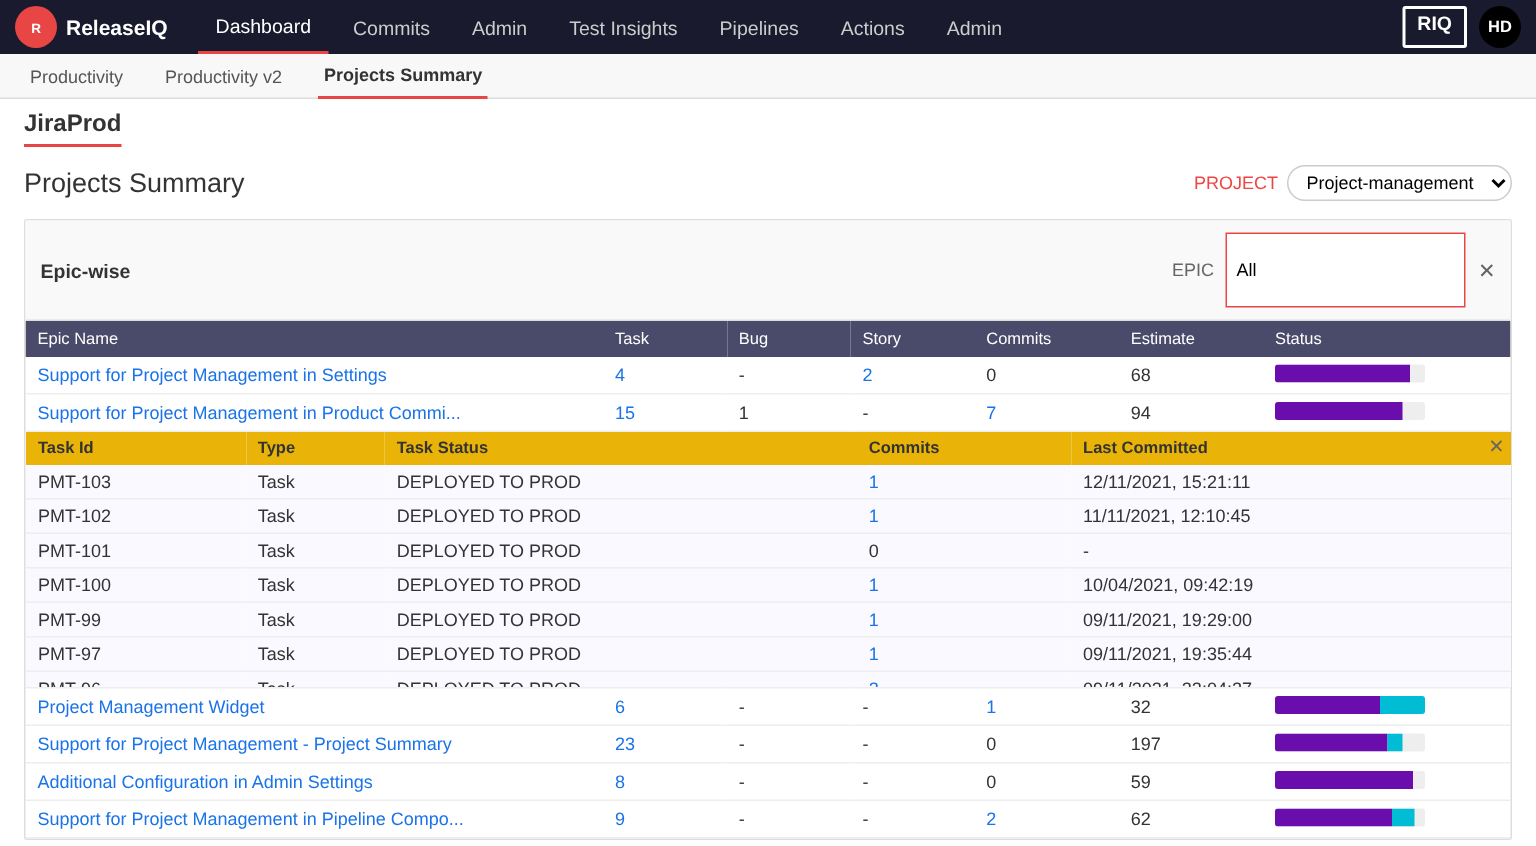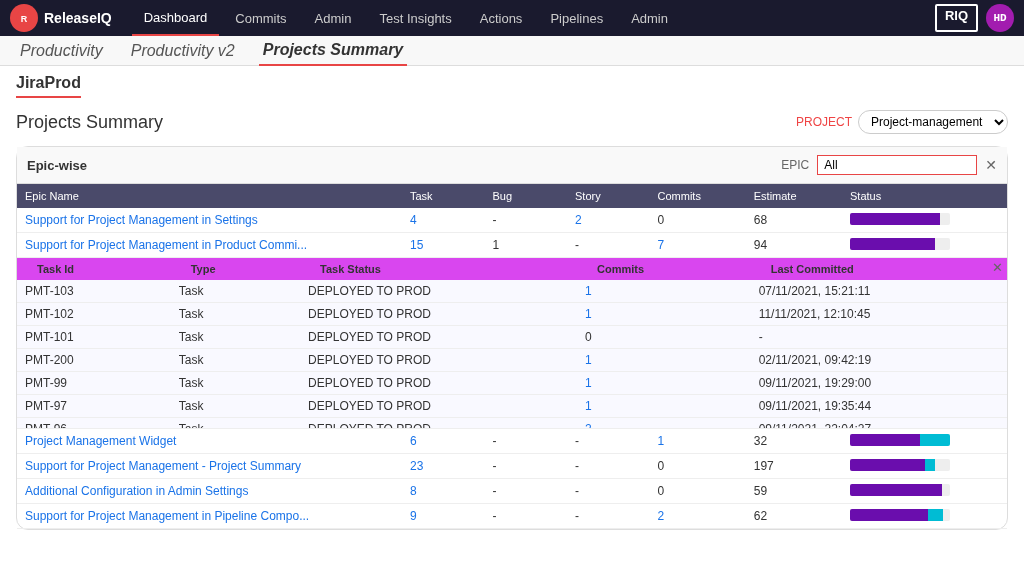"Actions" a.nav-item { order: before "Pipelines" -> after "Pipelines" }
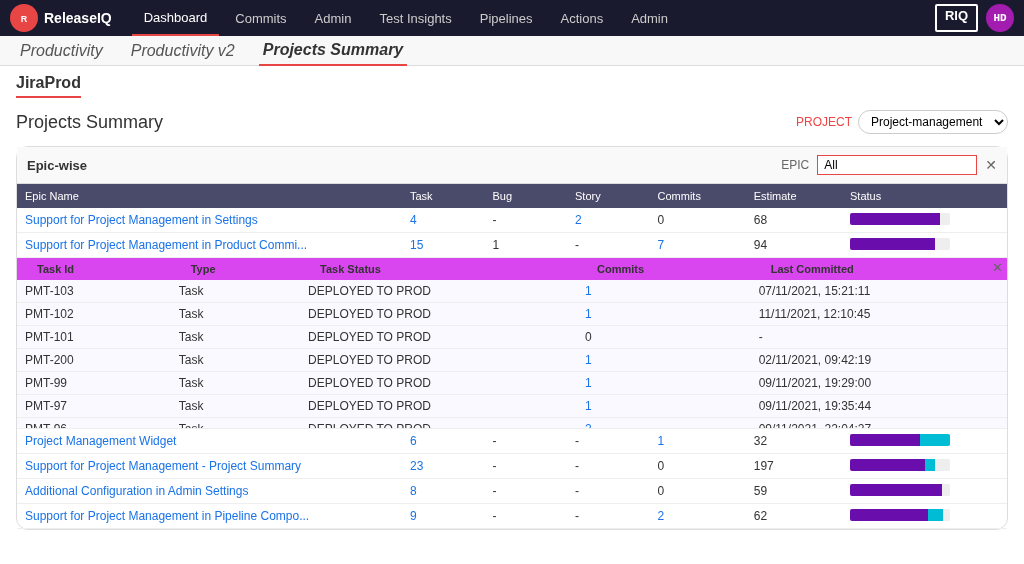"HD" .avatar { background: #a21caf -> #000000; font-family: Liberation Mono, monospace -> none }
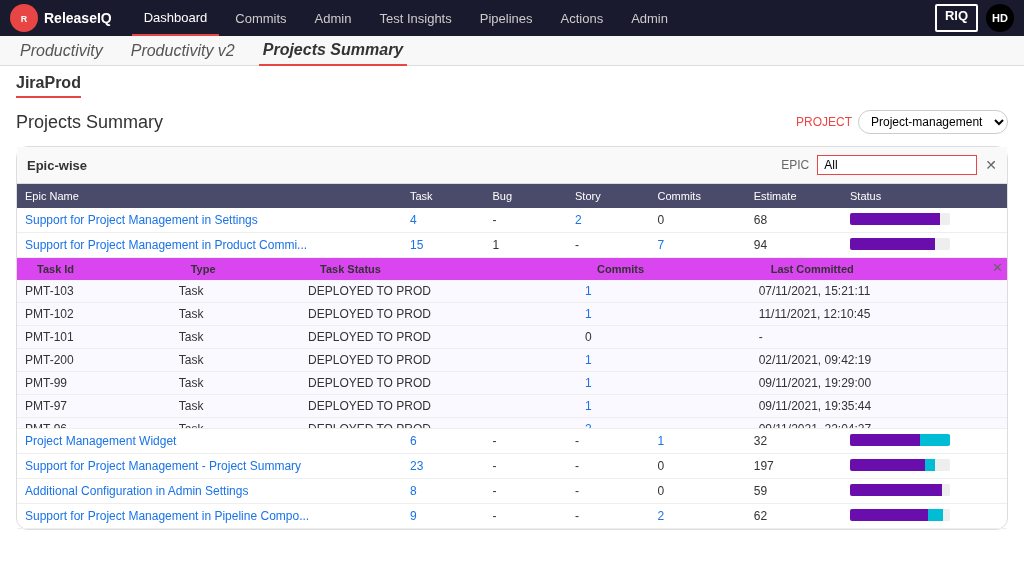"Productivity" .sub-nav-item { font-size: 16px -> 12px; font-style: italic -> none }
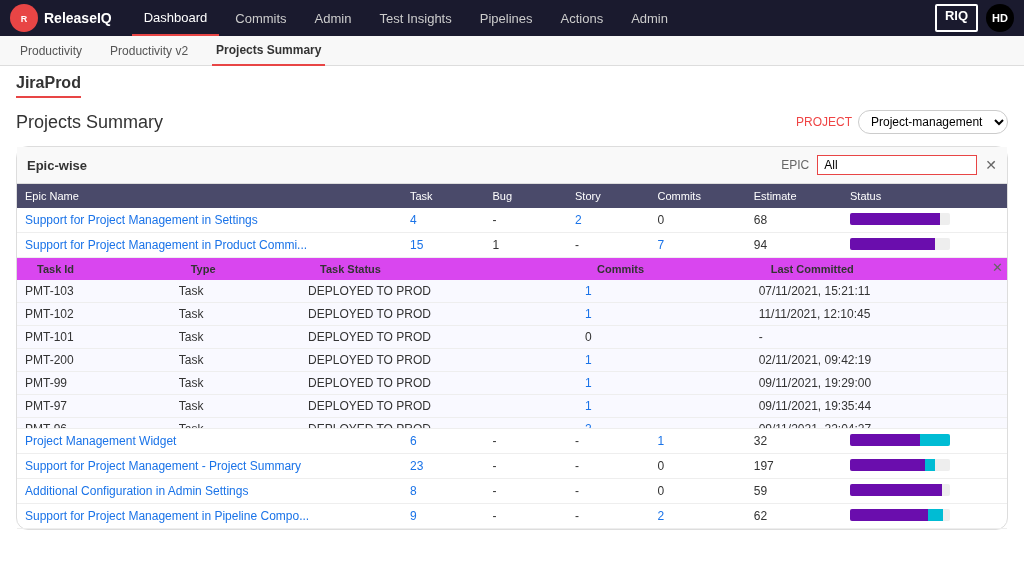"Epic-wise" .epic-panel { border-radius: 12px -> 2px }
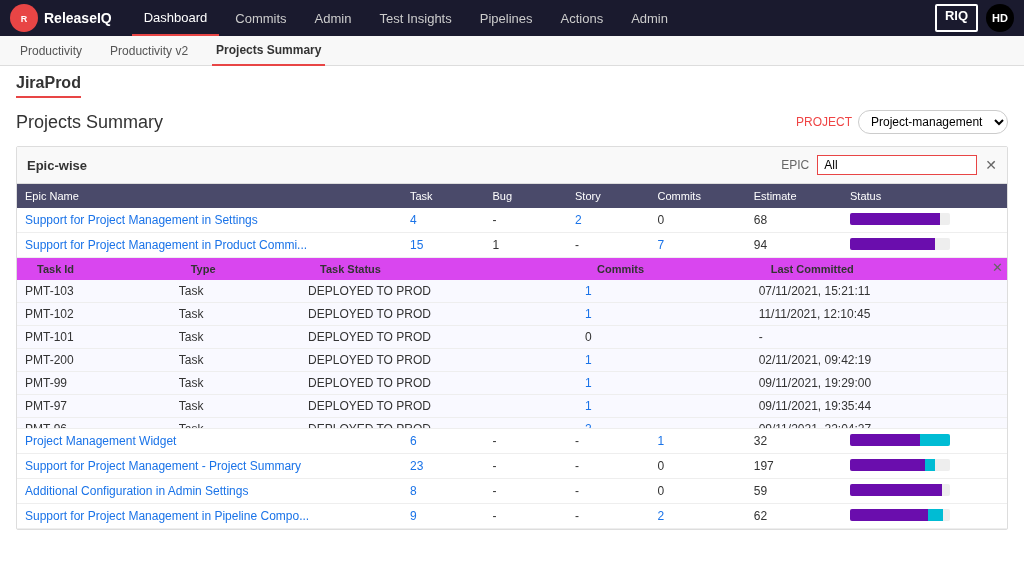"All" .epic-input { padding: 2px 6px -> 17px 6px }
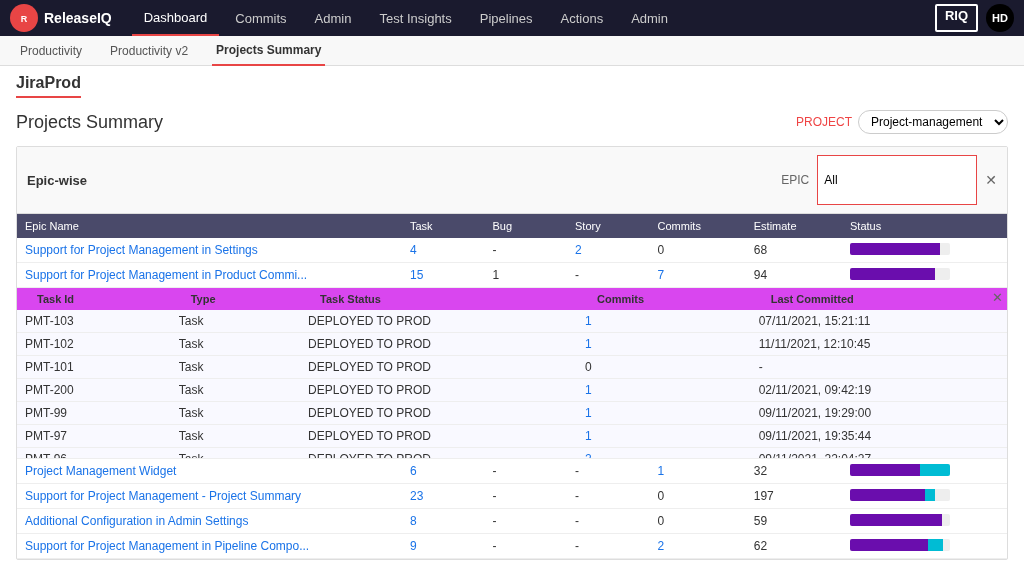"Task Id" .sub-table th { background: #d946ef -> #eab308; padding: 5px 20px -> 5px 8px }
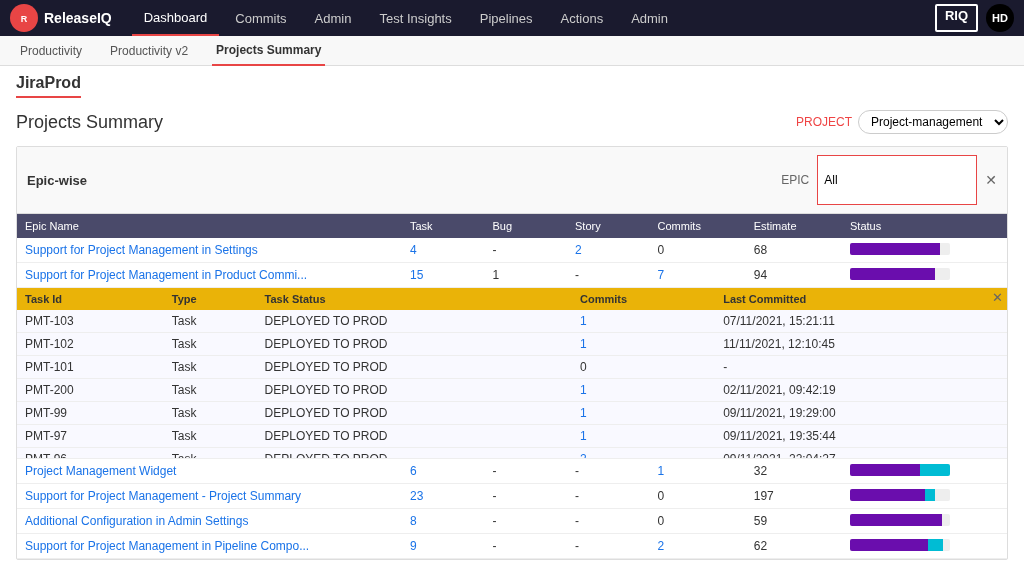"07/11/2021, 15:21:11" td { text: 07/11/2021 -> 12/11/2021 }
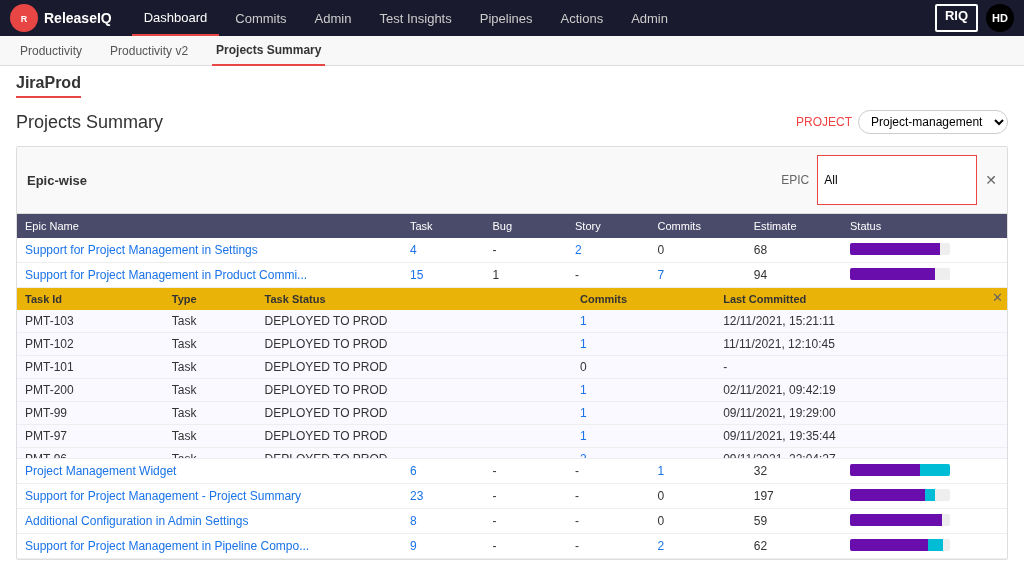"PMT-200" td { text: PMT-200 -> PMT-100 }
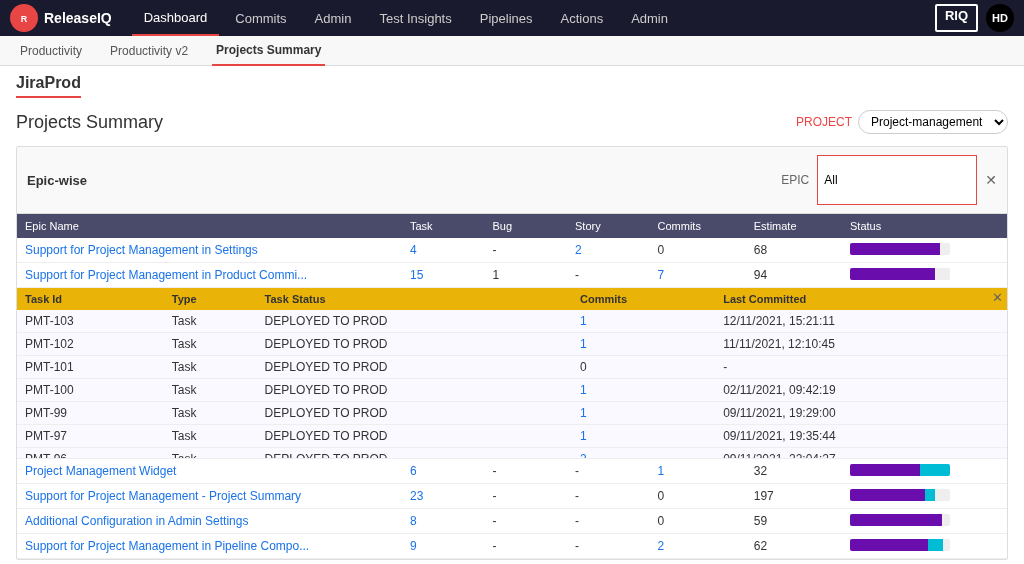"02/11/2021, 09:42:19" td { text: 02/11/2021 -> 10/04/2021 }
